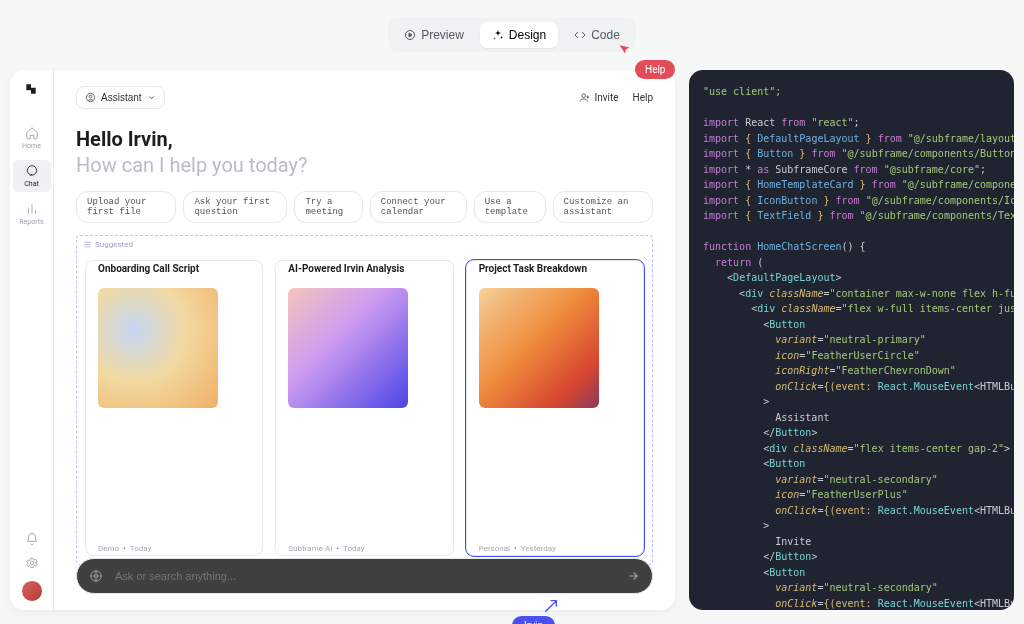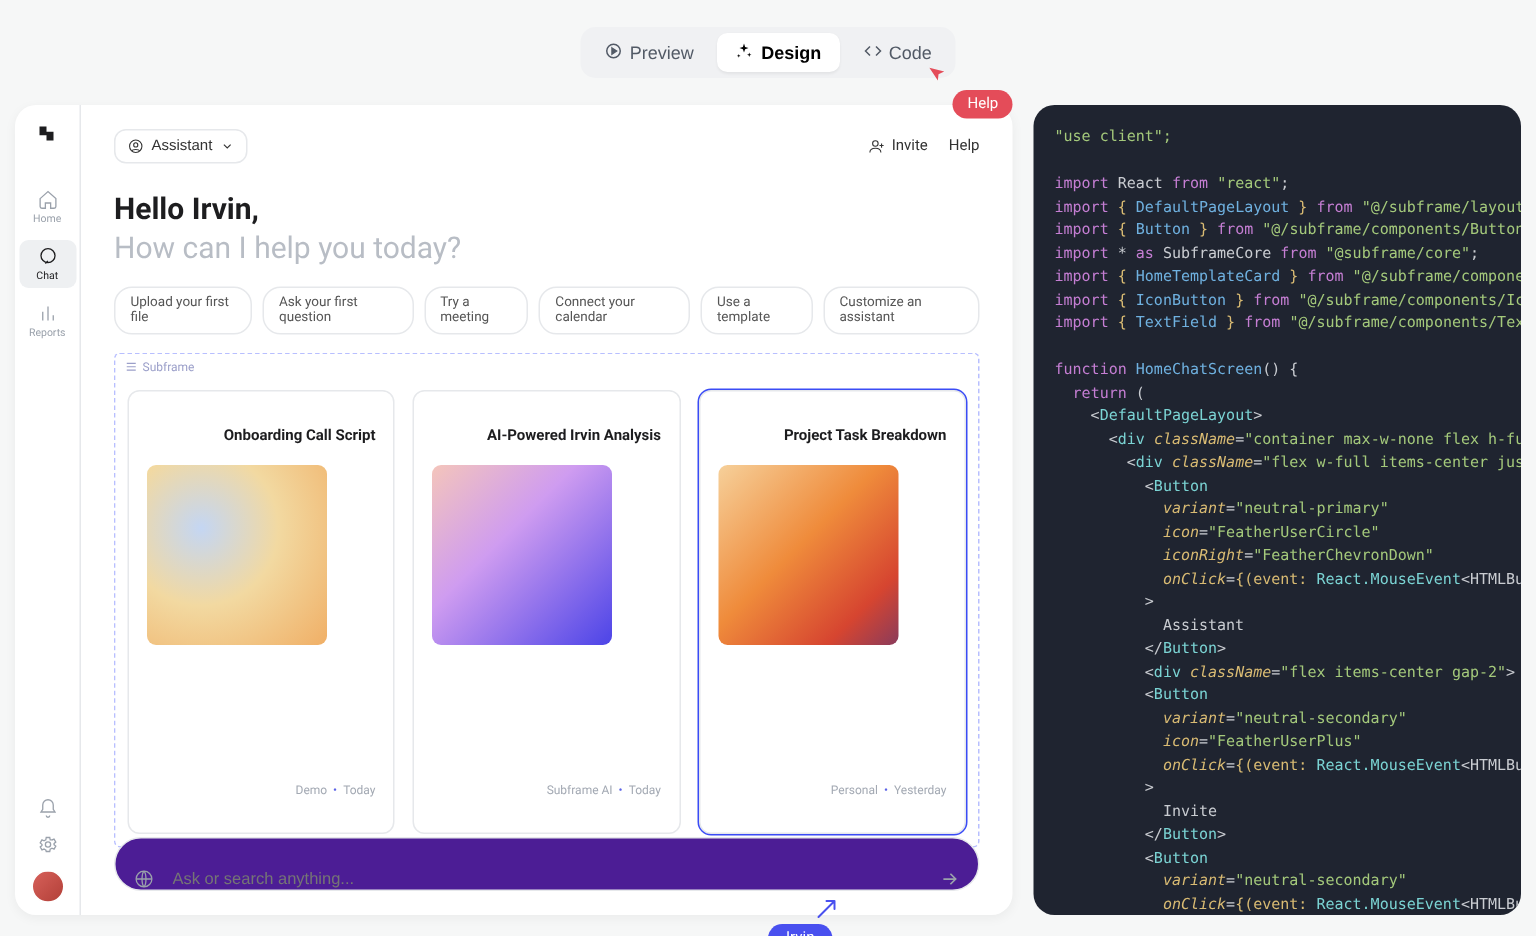"Preview" .seg button { align-items: flex-start -> center }
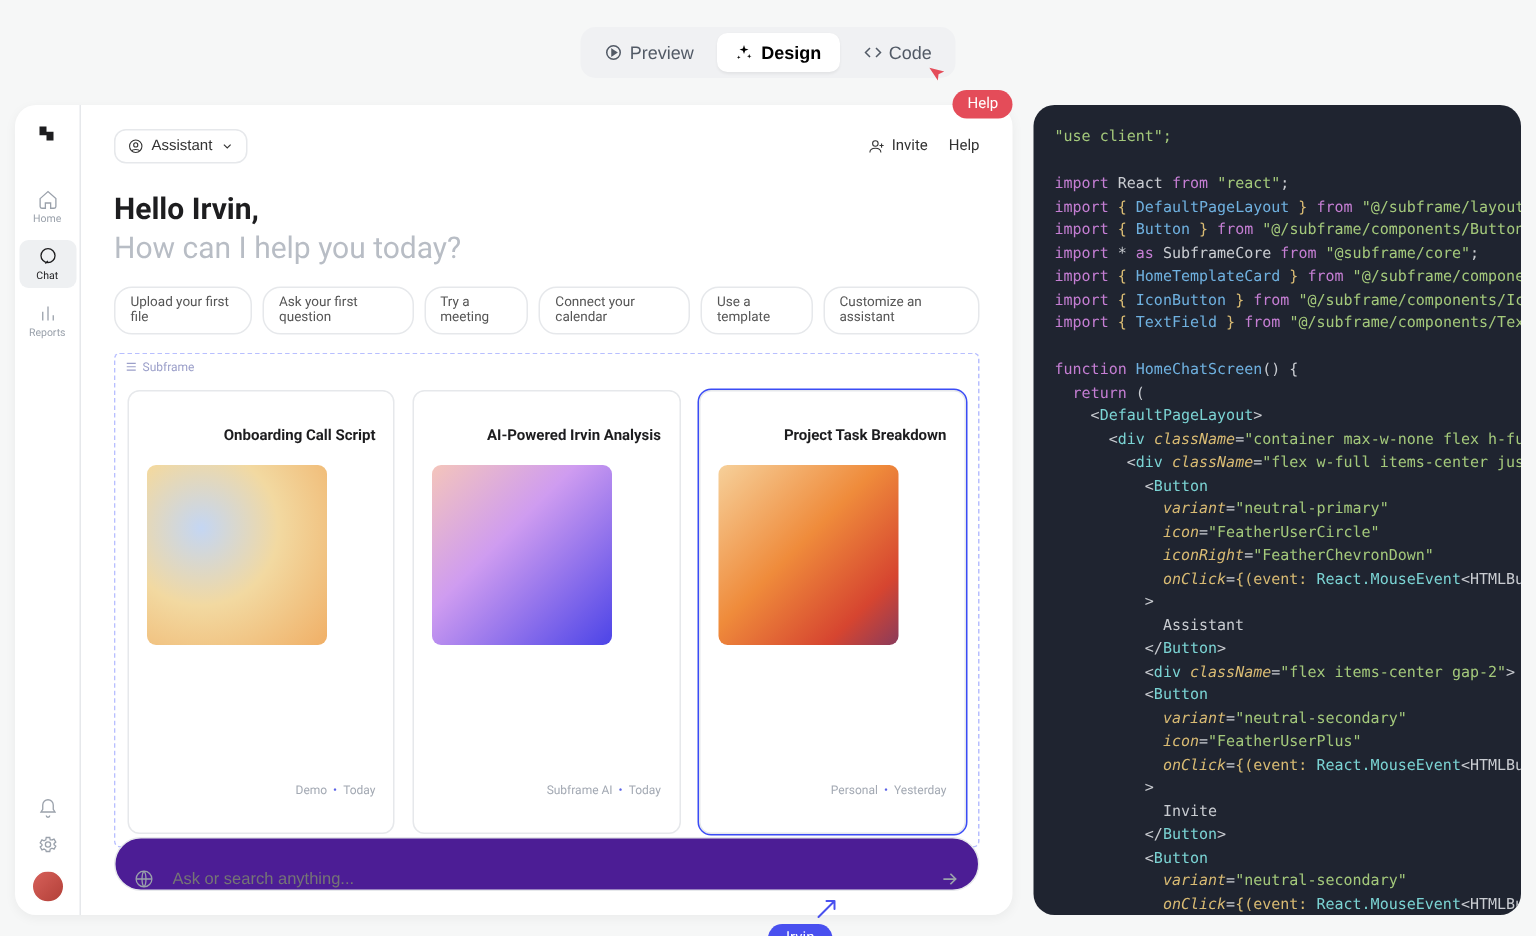"Design" .seg button.active { font-weight: 700 -> 400 }
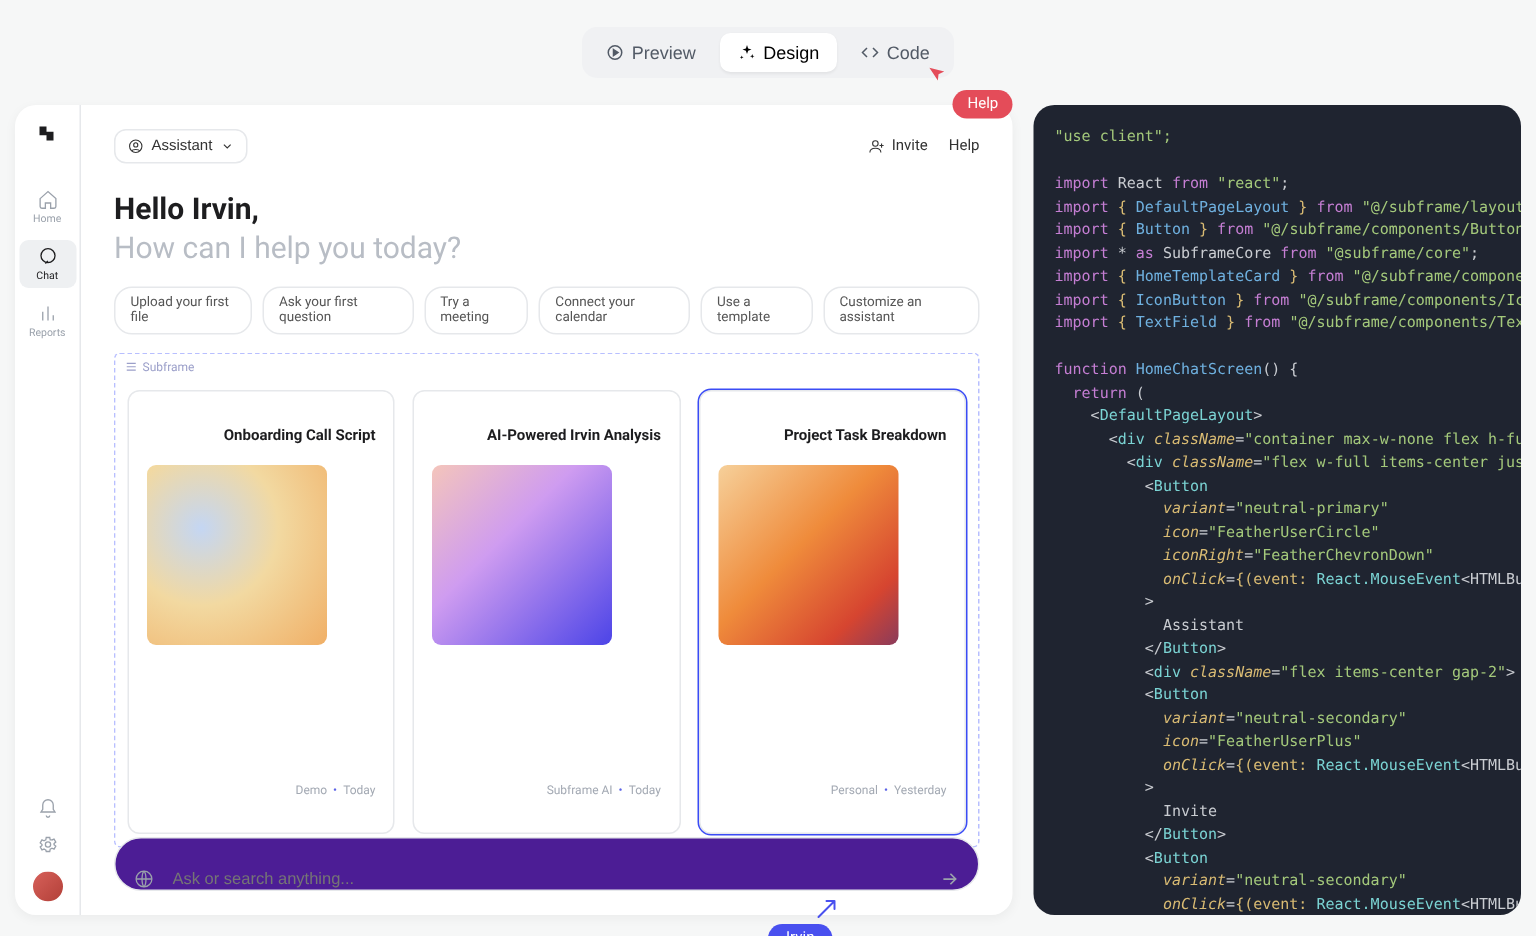"Upload your first file" .chips { font-family: none -> Liberation Mono, monospace }
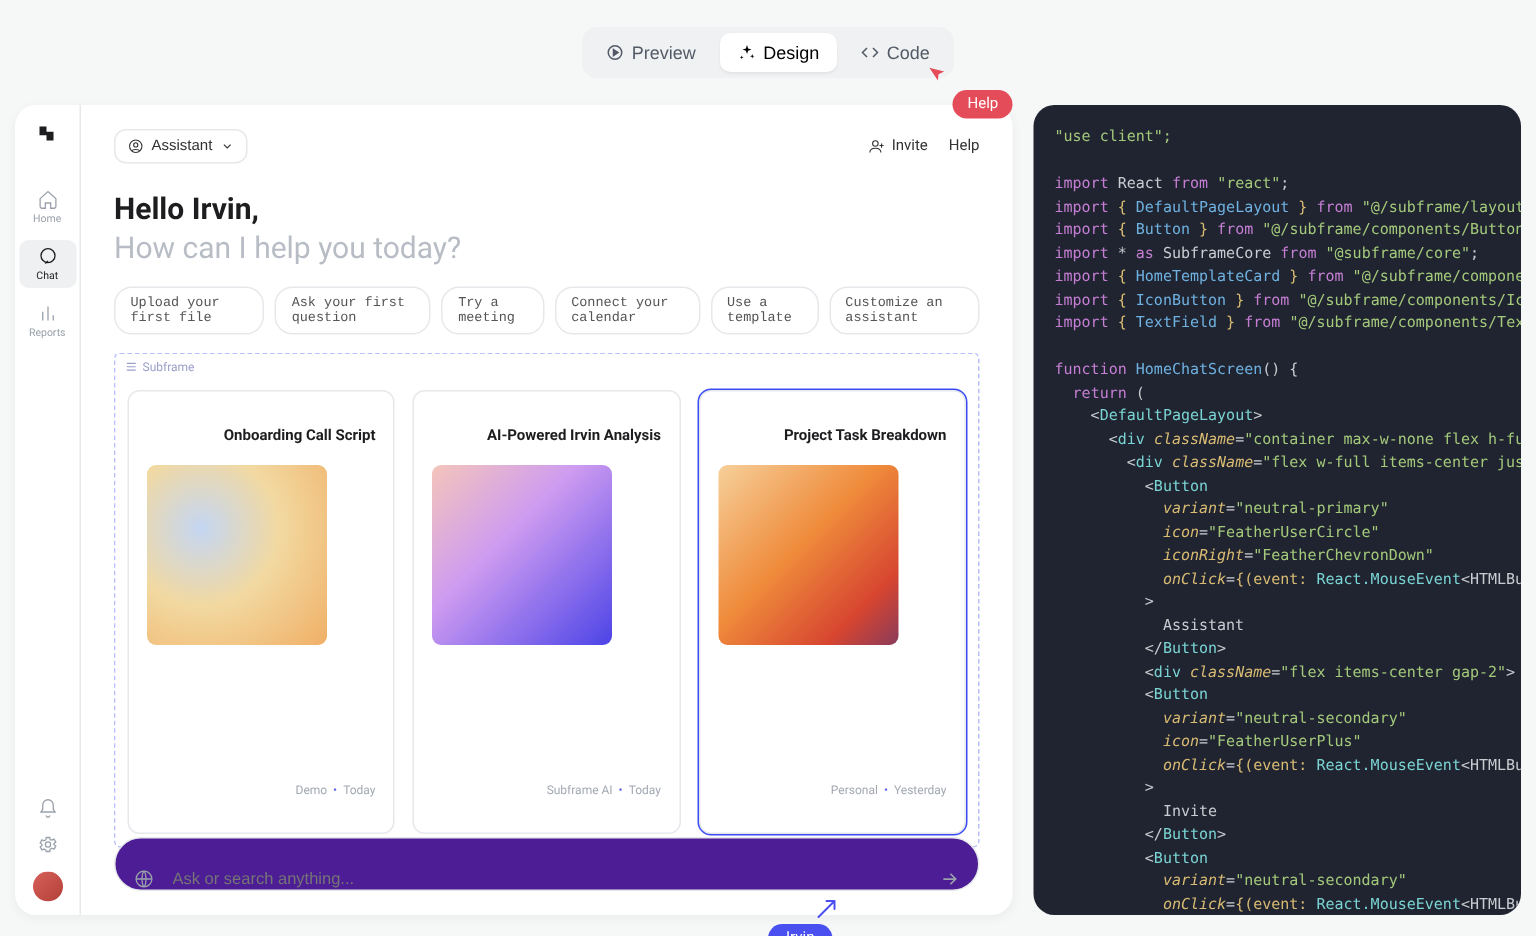"Subframe" span { text: Subframe -> Suggested }
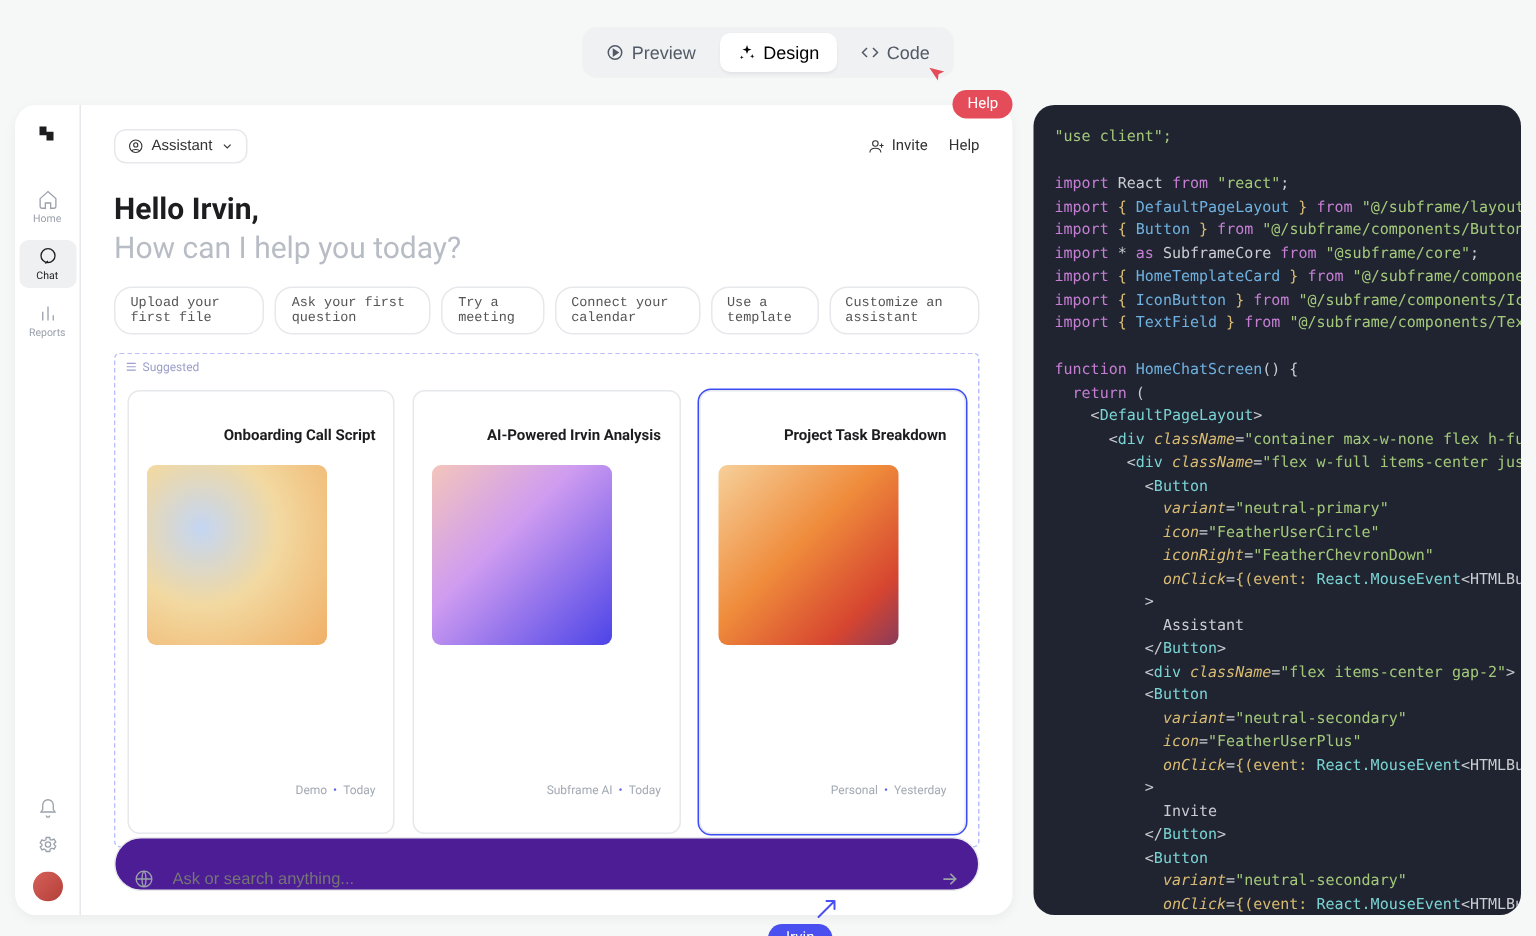"Onboarding Call Script" .card { align-items: flex-end -> none; padding: 24px 12px -> 2px 12px }
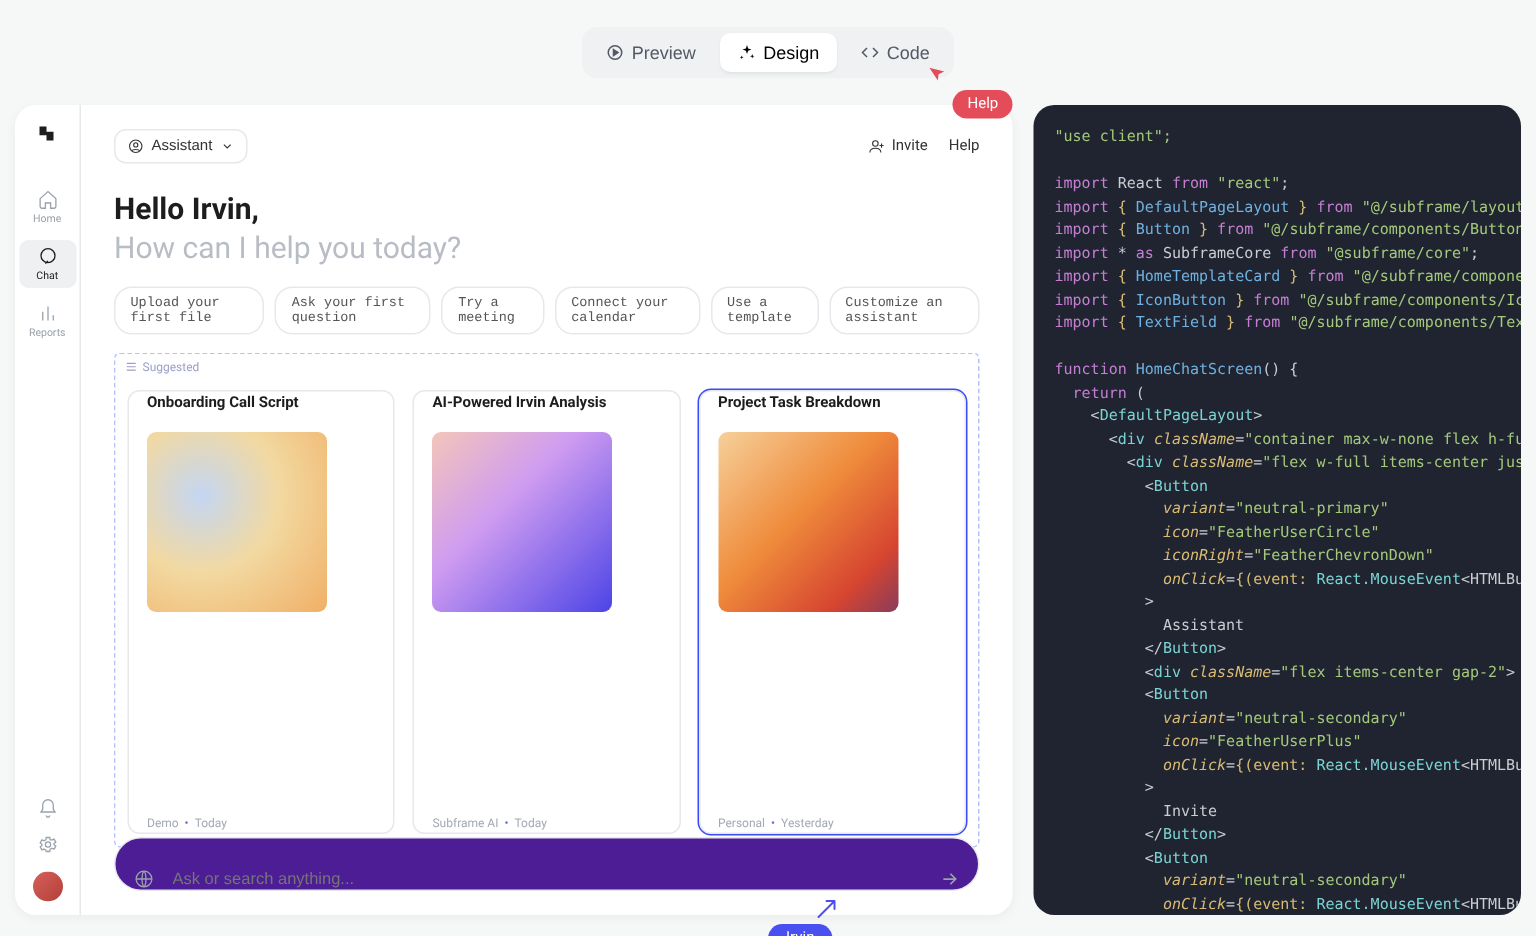"Ask or search anything..." .search { align-items: flex-end -> center; background: #4c1d95 -> #404040 }
